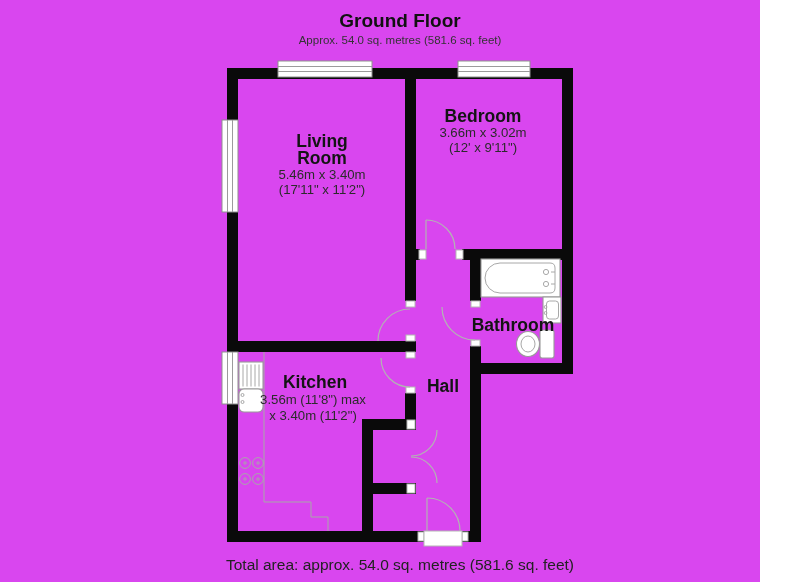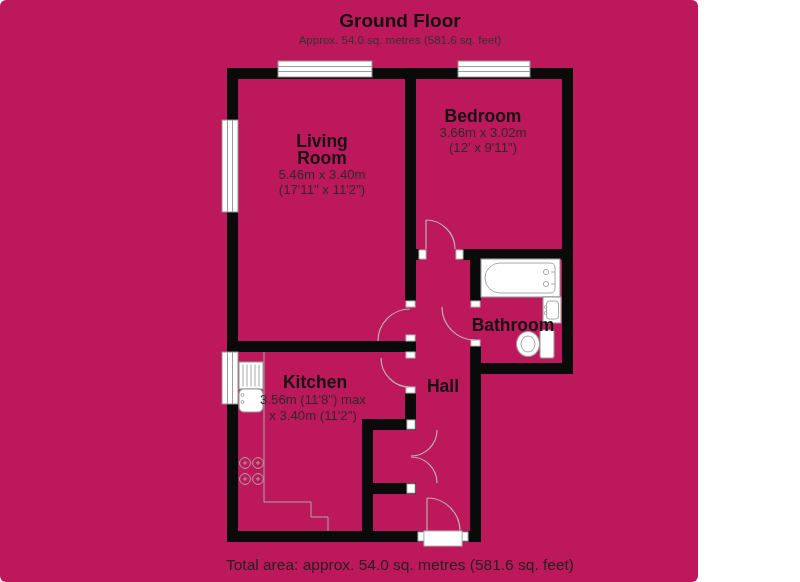"Ground Floor" .page { background: #be185d -> #d946ef; border-radius: 6px -> none; width: 698px -> 760px }
